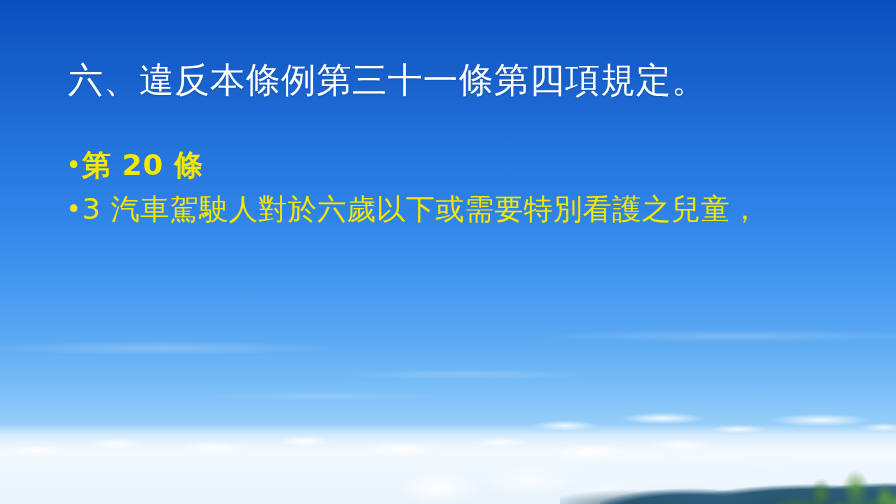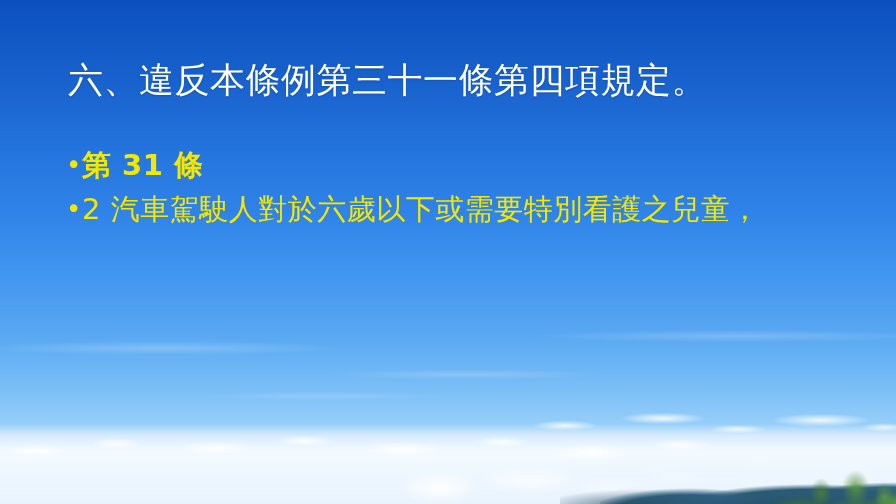"第 31 條" span.bullet-text { text: 31 -> 20 }
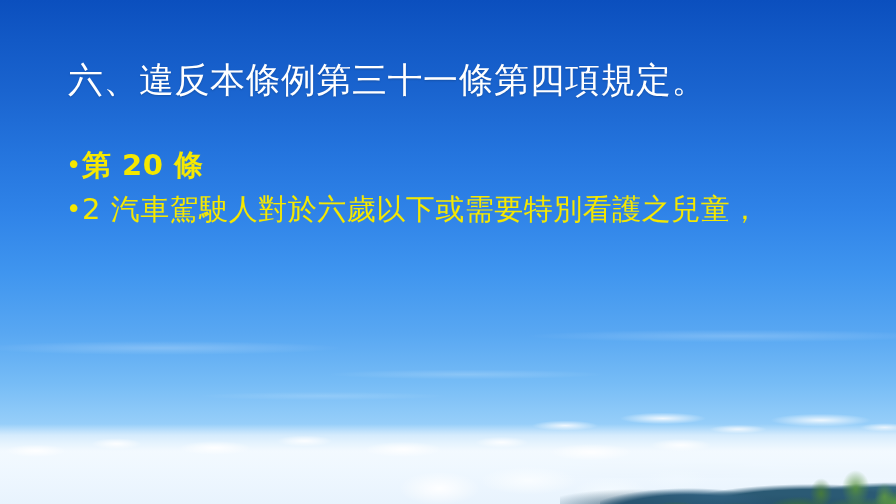"2 汽車駕駛人對於六歲以下或需要特別看護之兒童，" span { text: 2 -> 3 }
